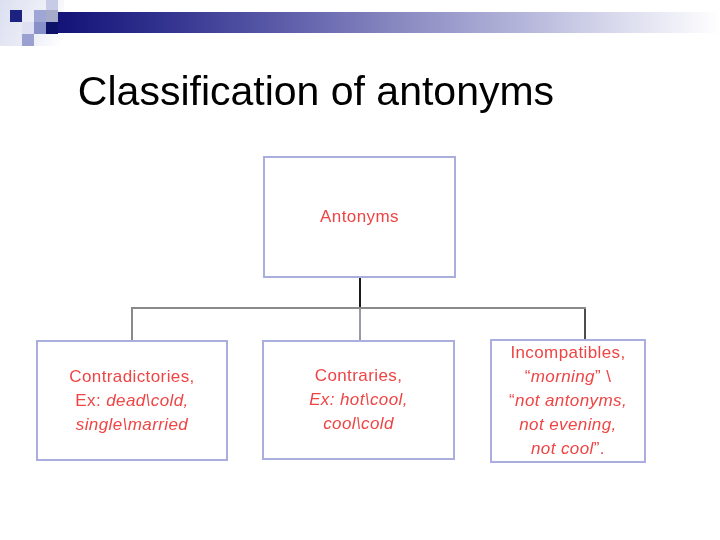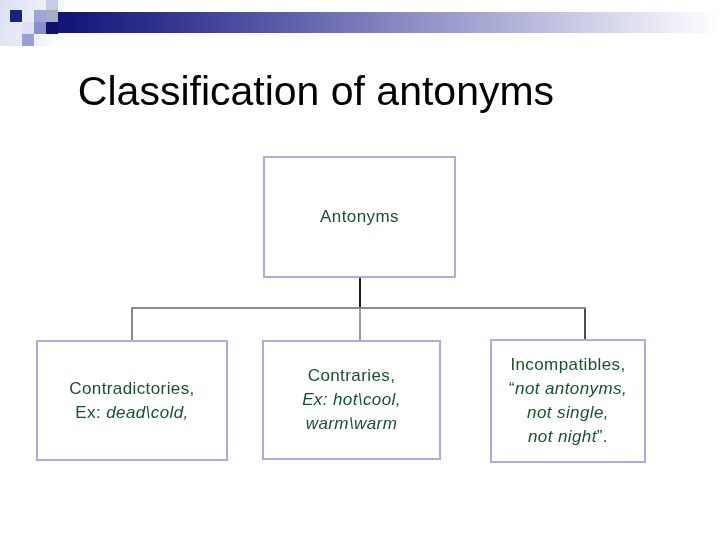"Antonyms" .node { color: #14532d -> #ef4444 }
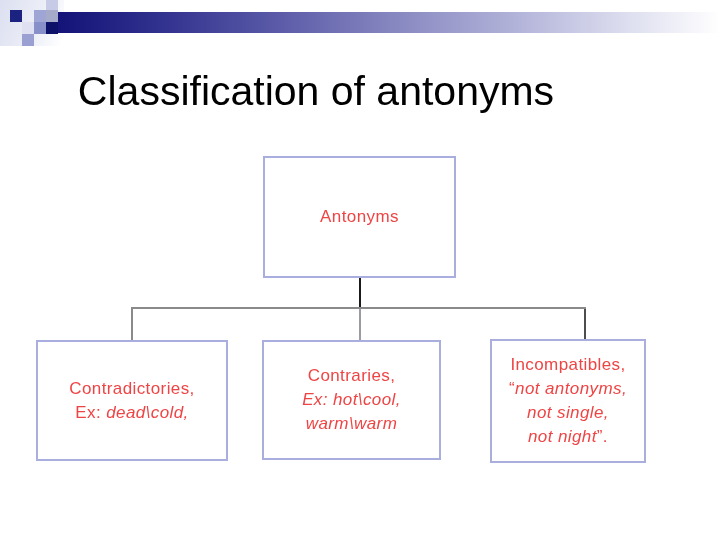"Contraries," .b2 { width: 179px -> 193px }
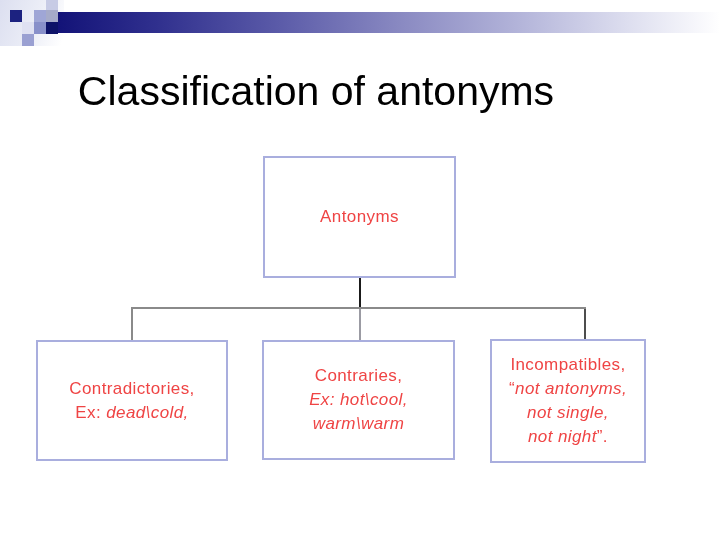"“morning” \" div { html: none -> <div><span>“</span><i>morning</i><span>” \</span></div> }
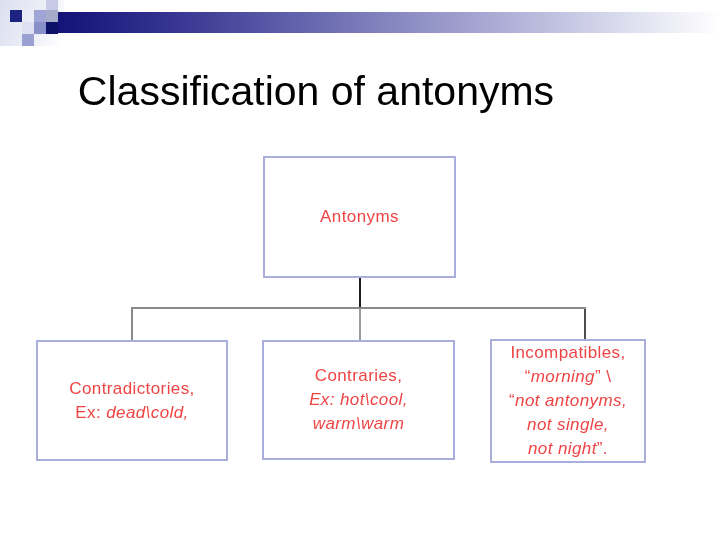"single\married" div.italic { html: none -> <div>single\married</div> }
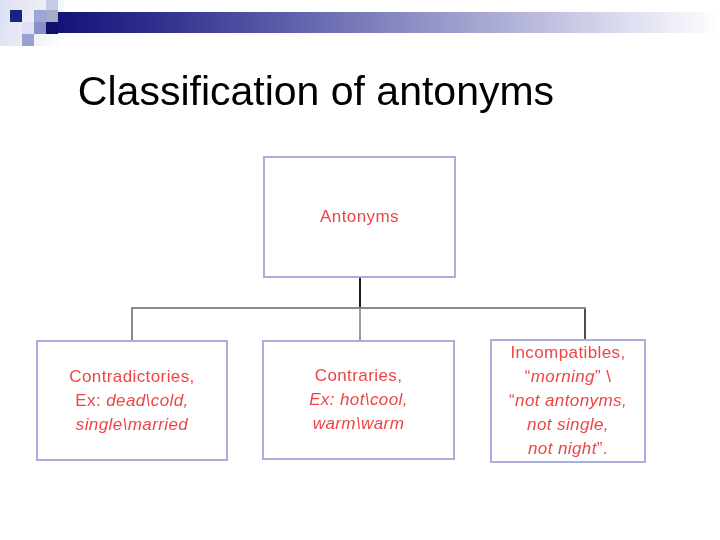"warm\warm" div.italic { text: warm\warm -> cool\cold }
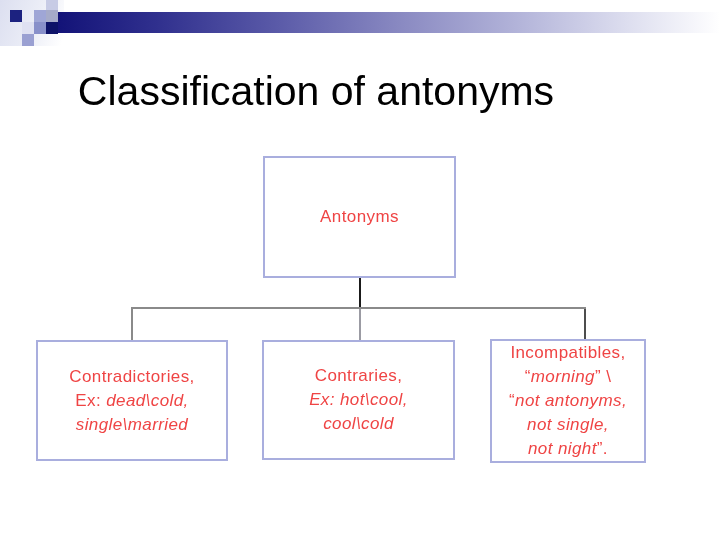"not single," div.italic { text: single -> evening }
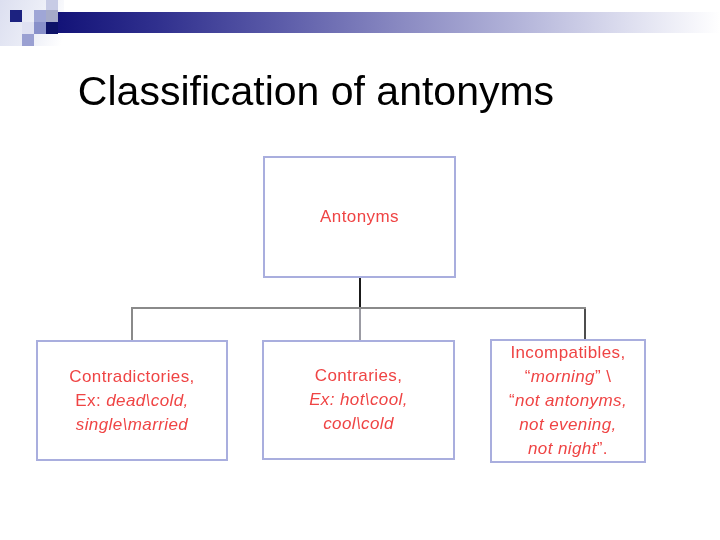"not night" i { text: night -> cool }
